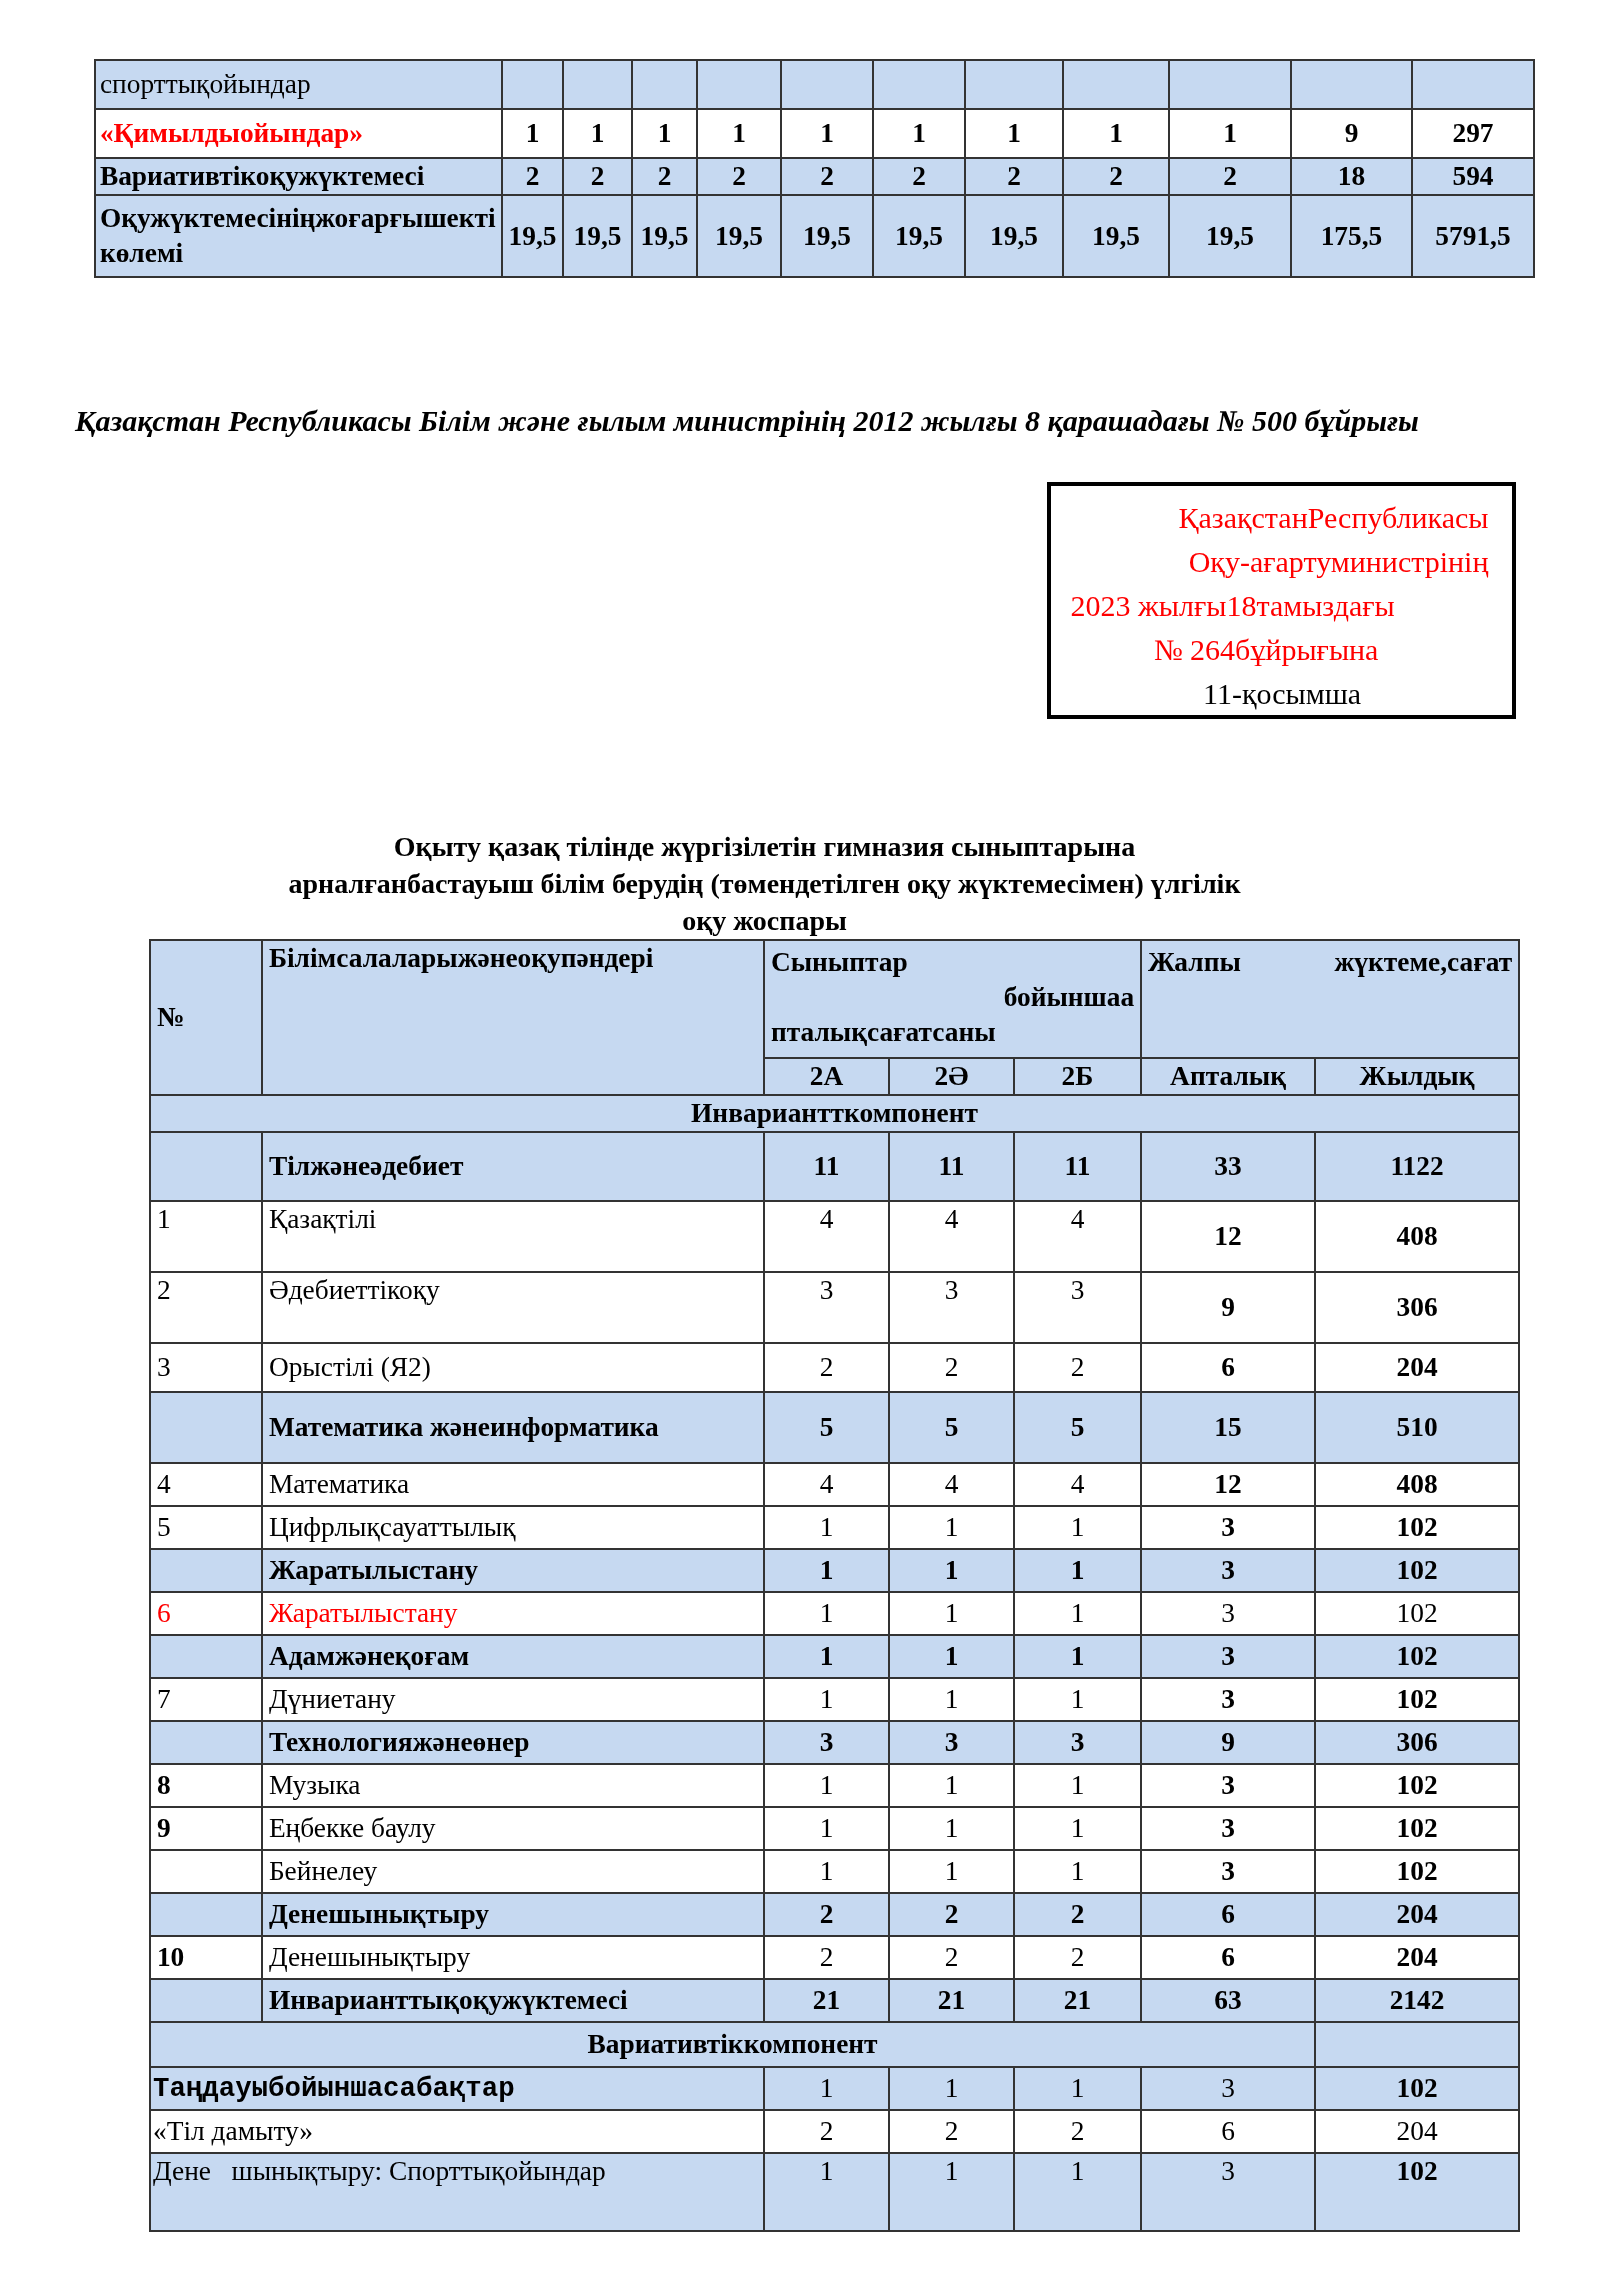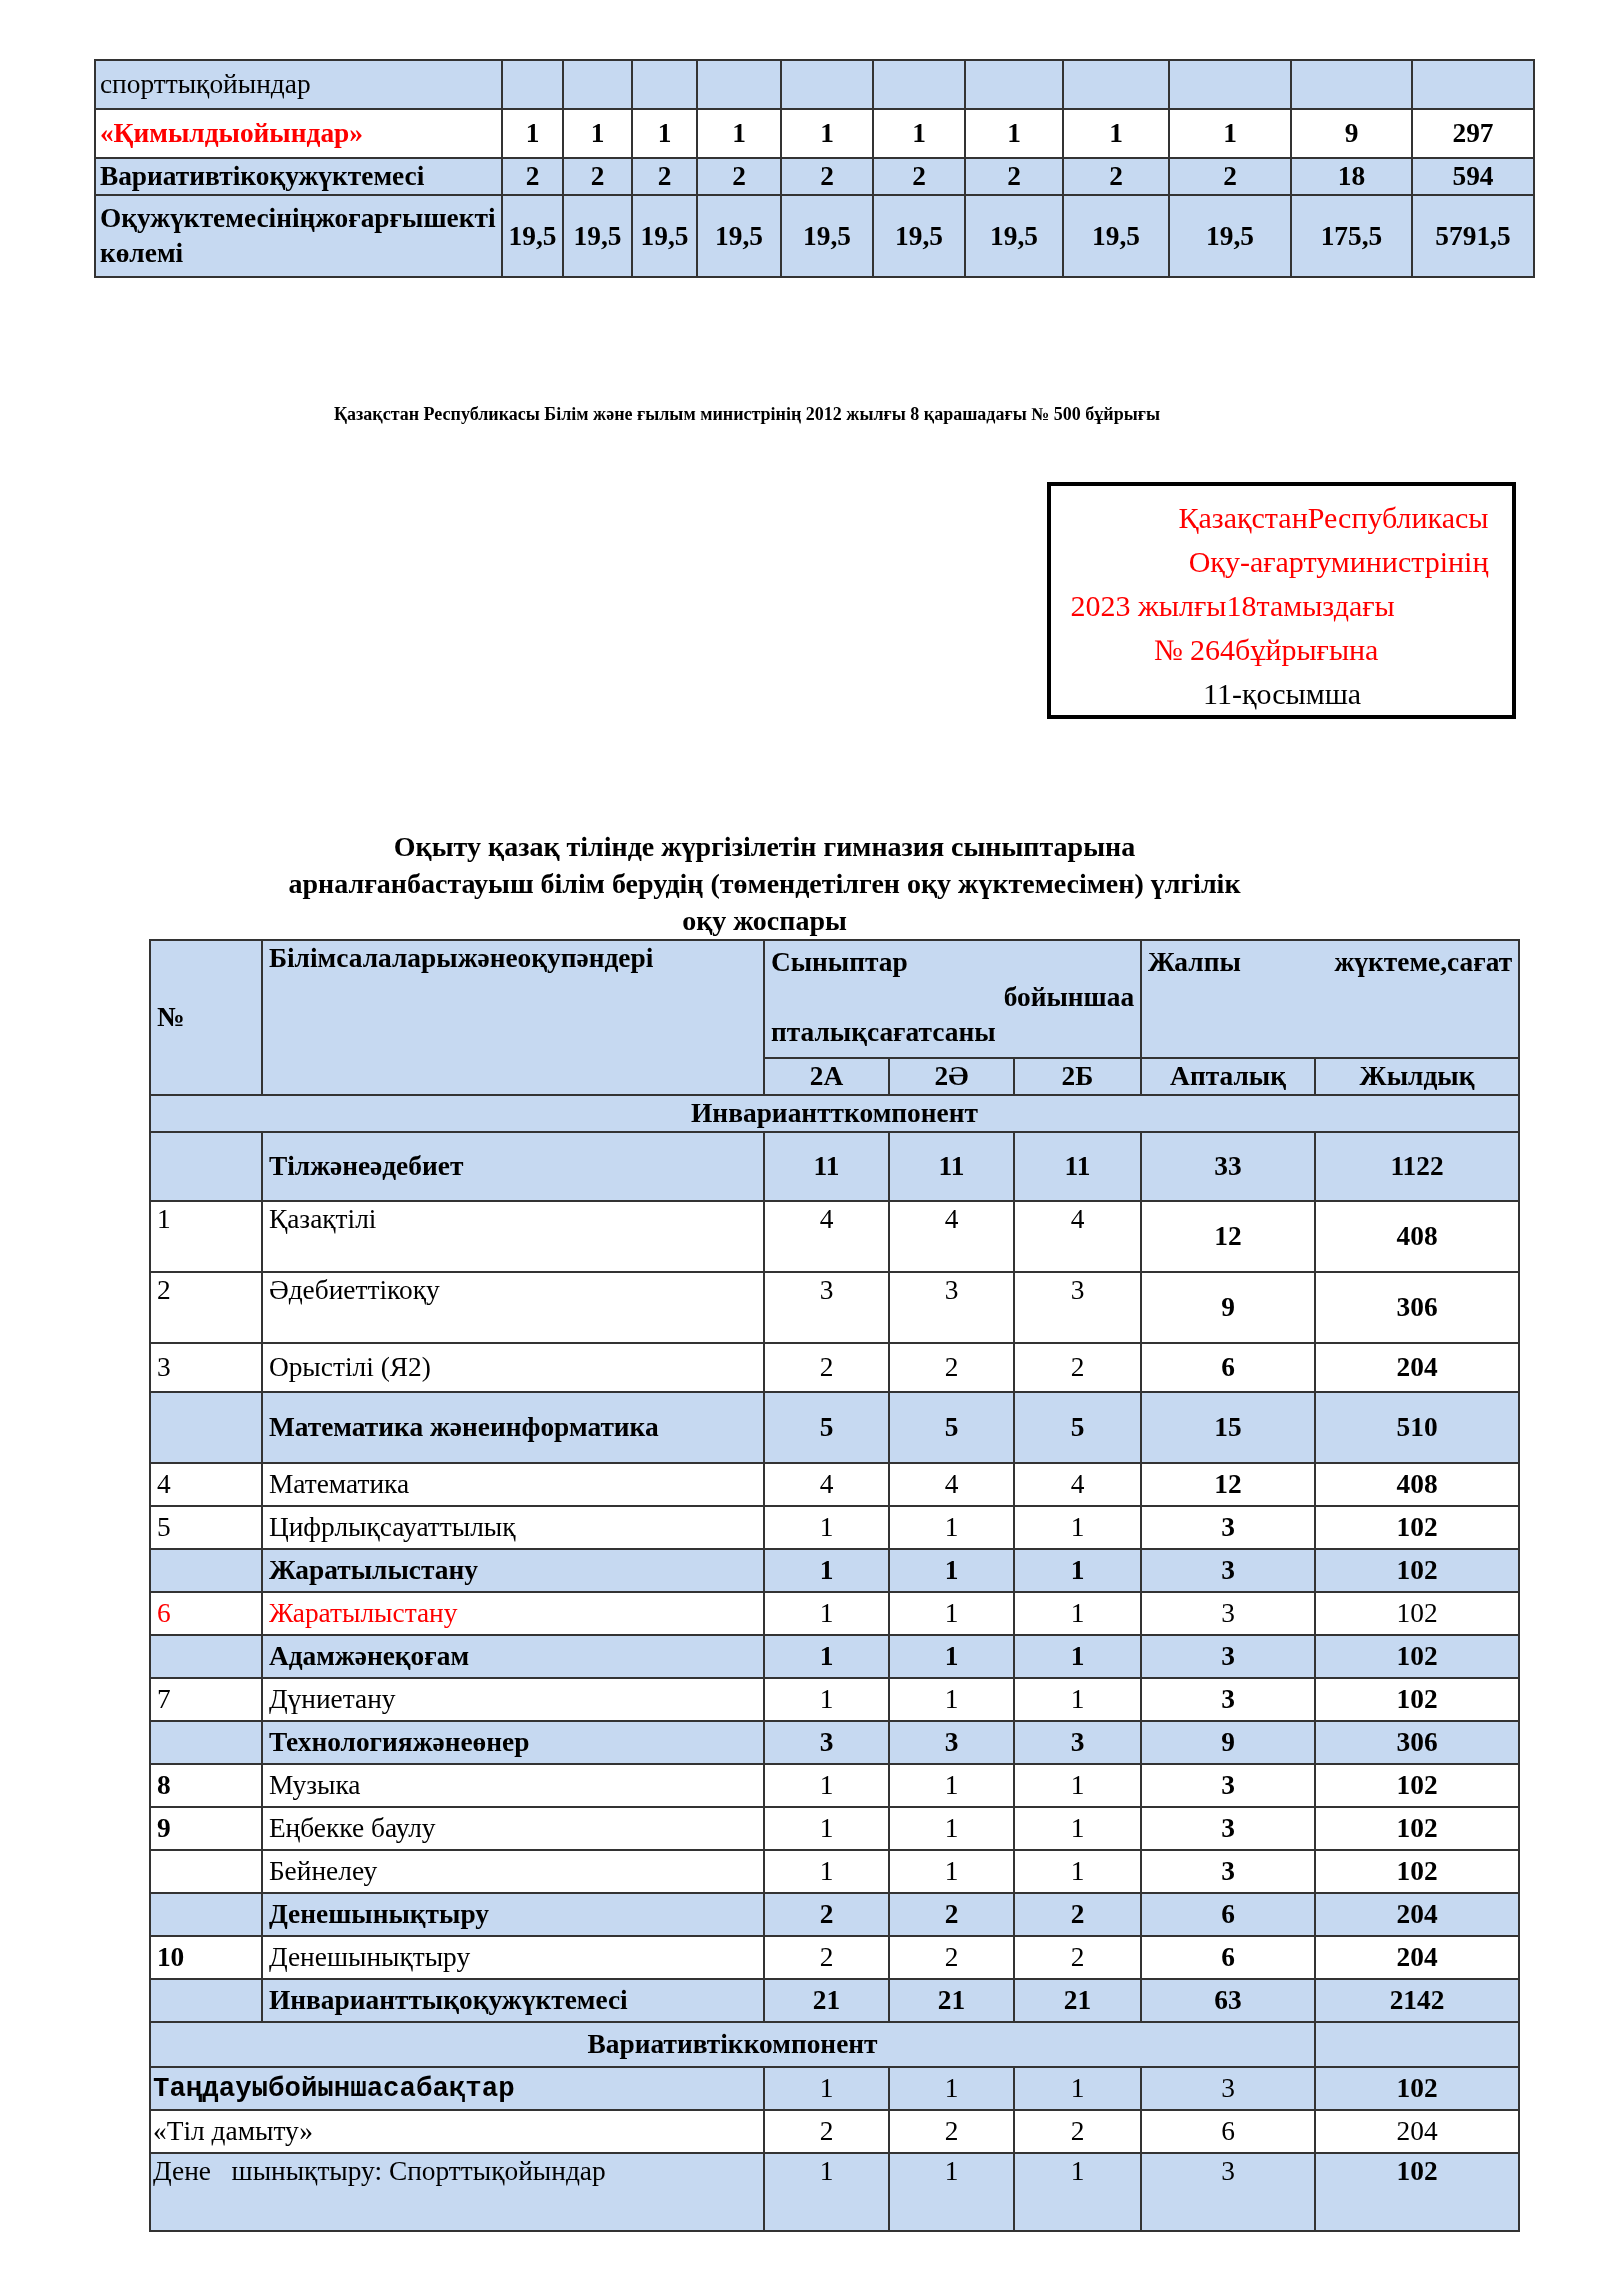"Қазақстан Республикасы Білім және ғылым" #order-line { font-size: 18px -> 30px; font-style: none -> italic }
